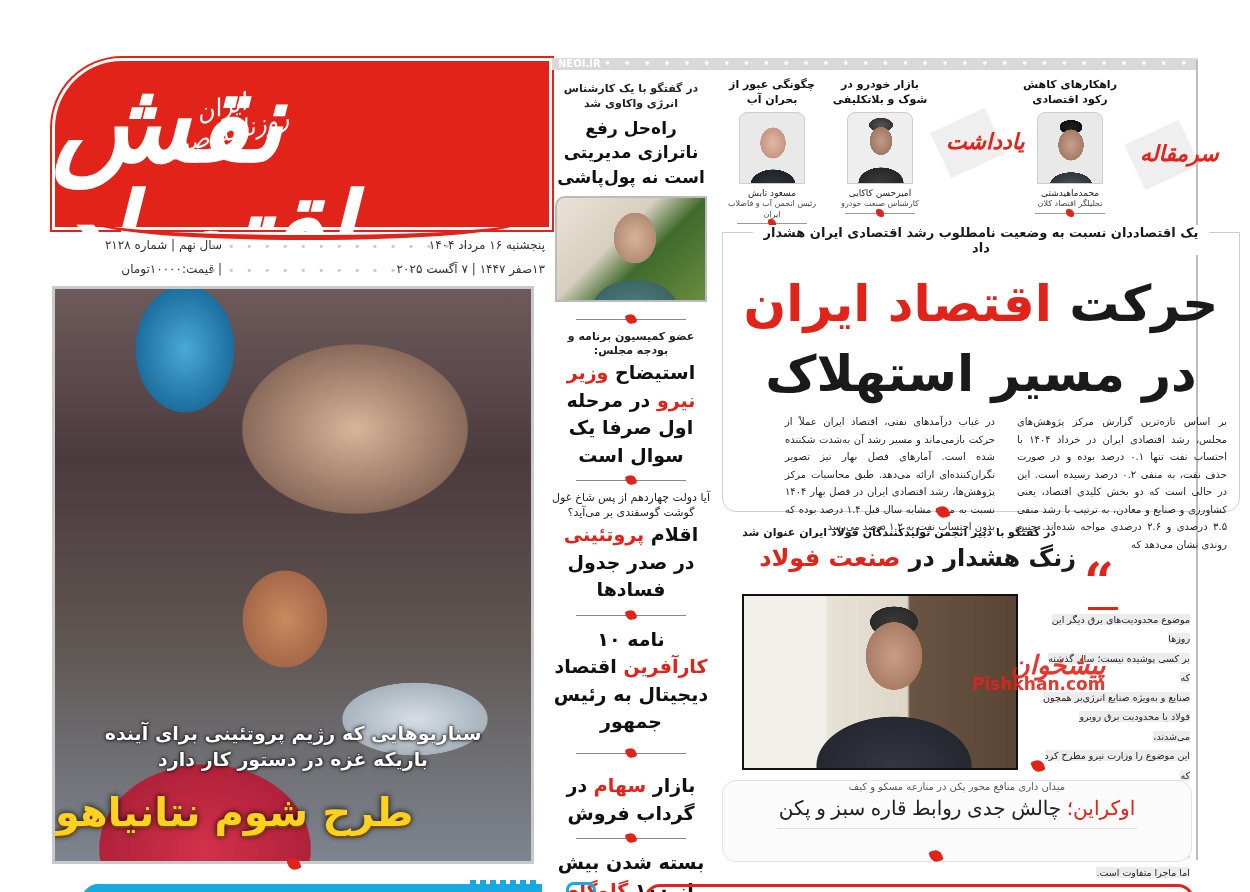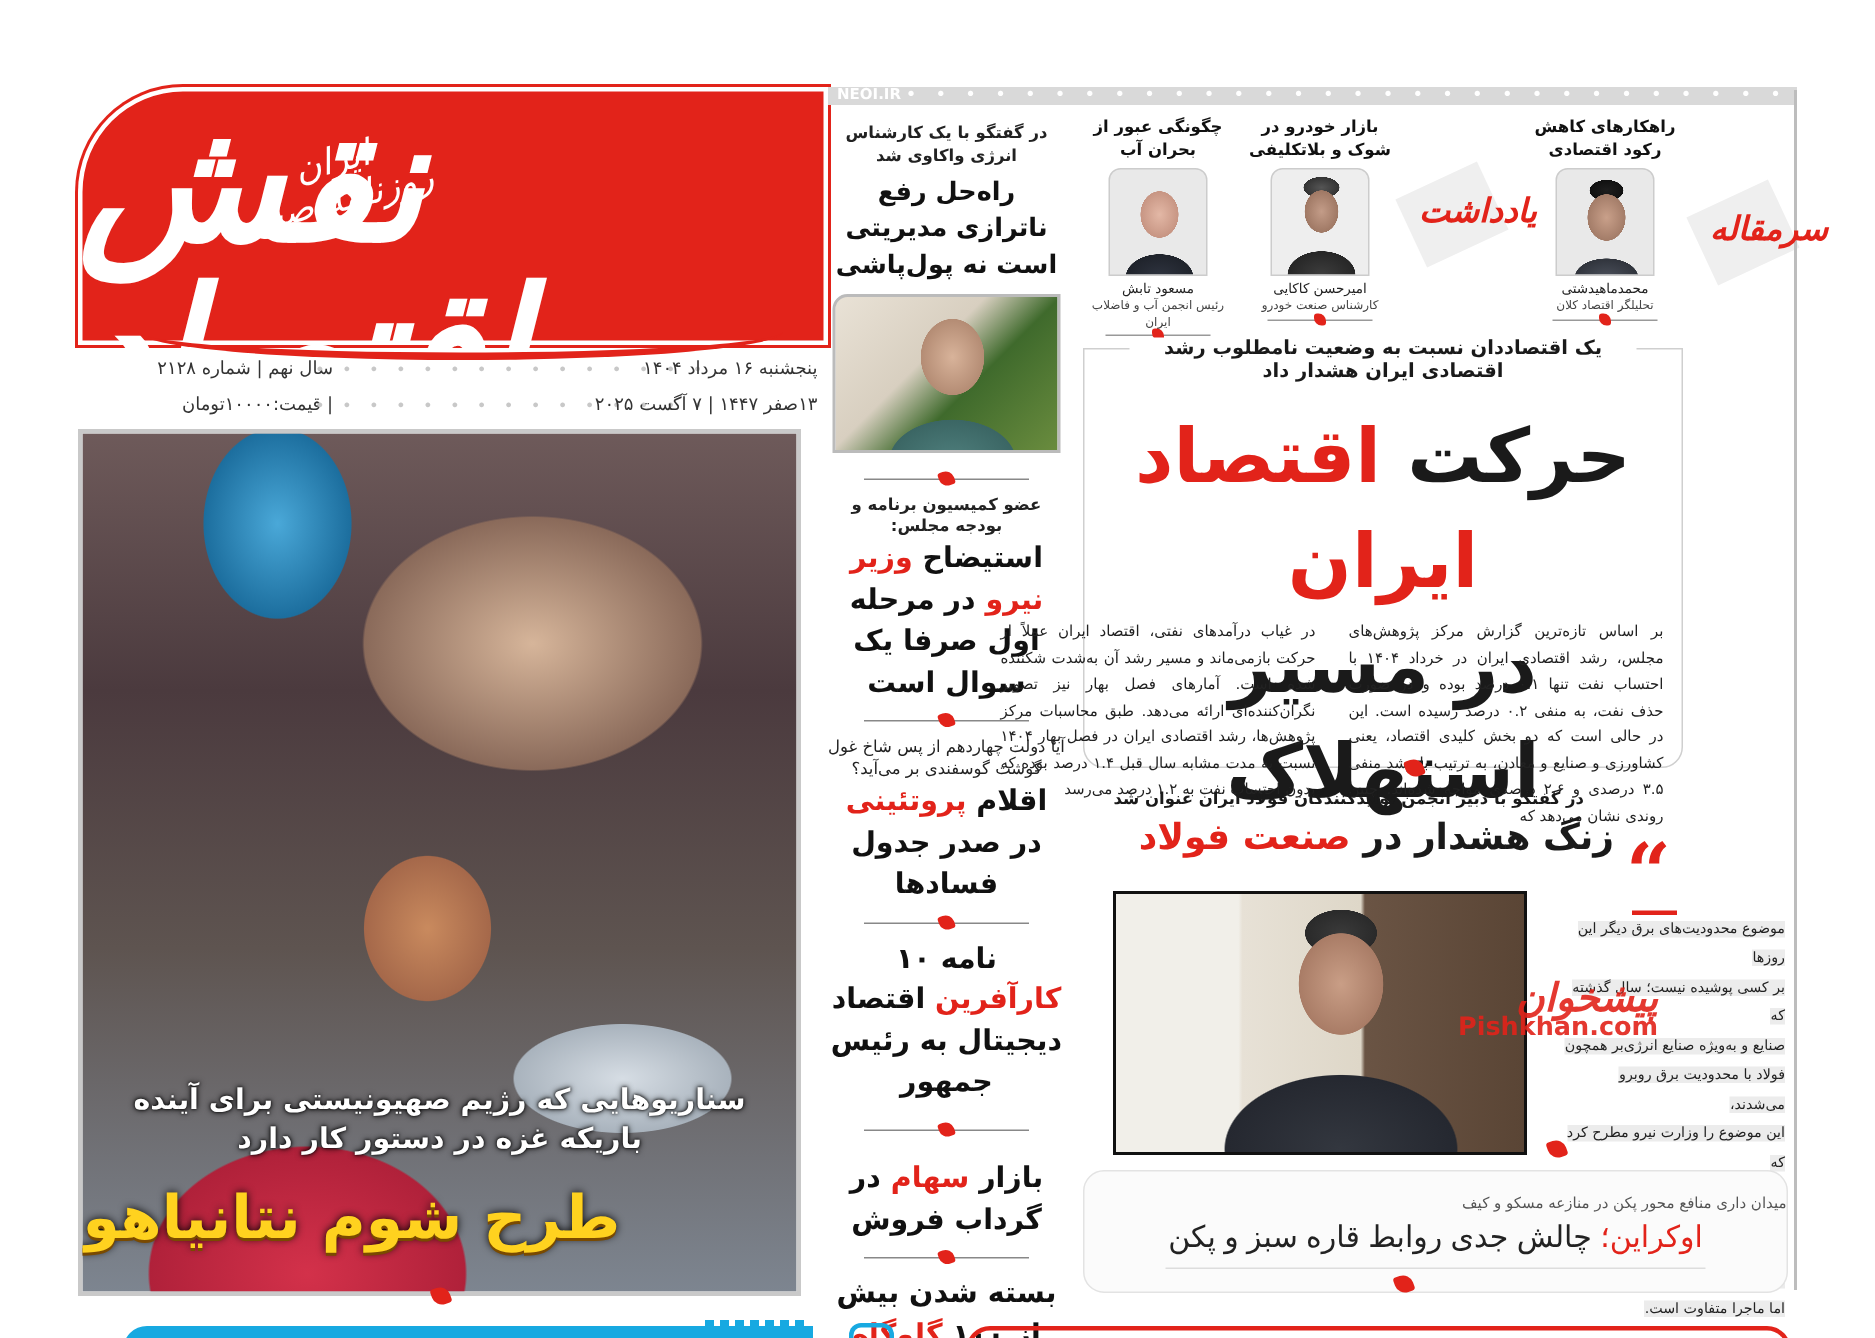"یک اقتصاددان نسبت به وضعیت" .lead-box { width: 400px -> 518px }
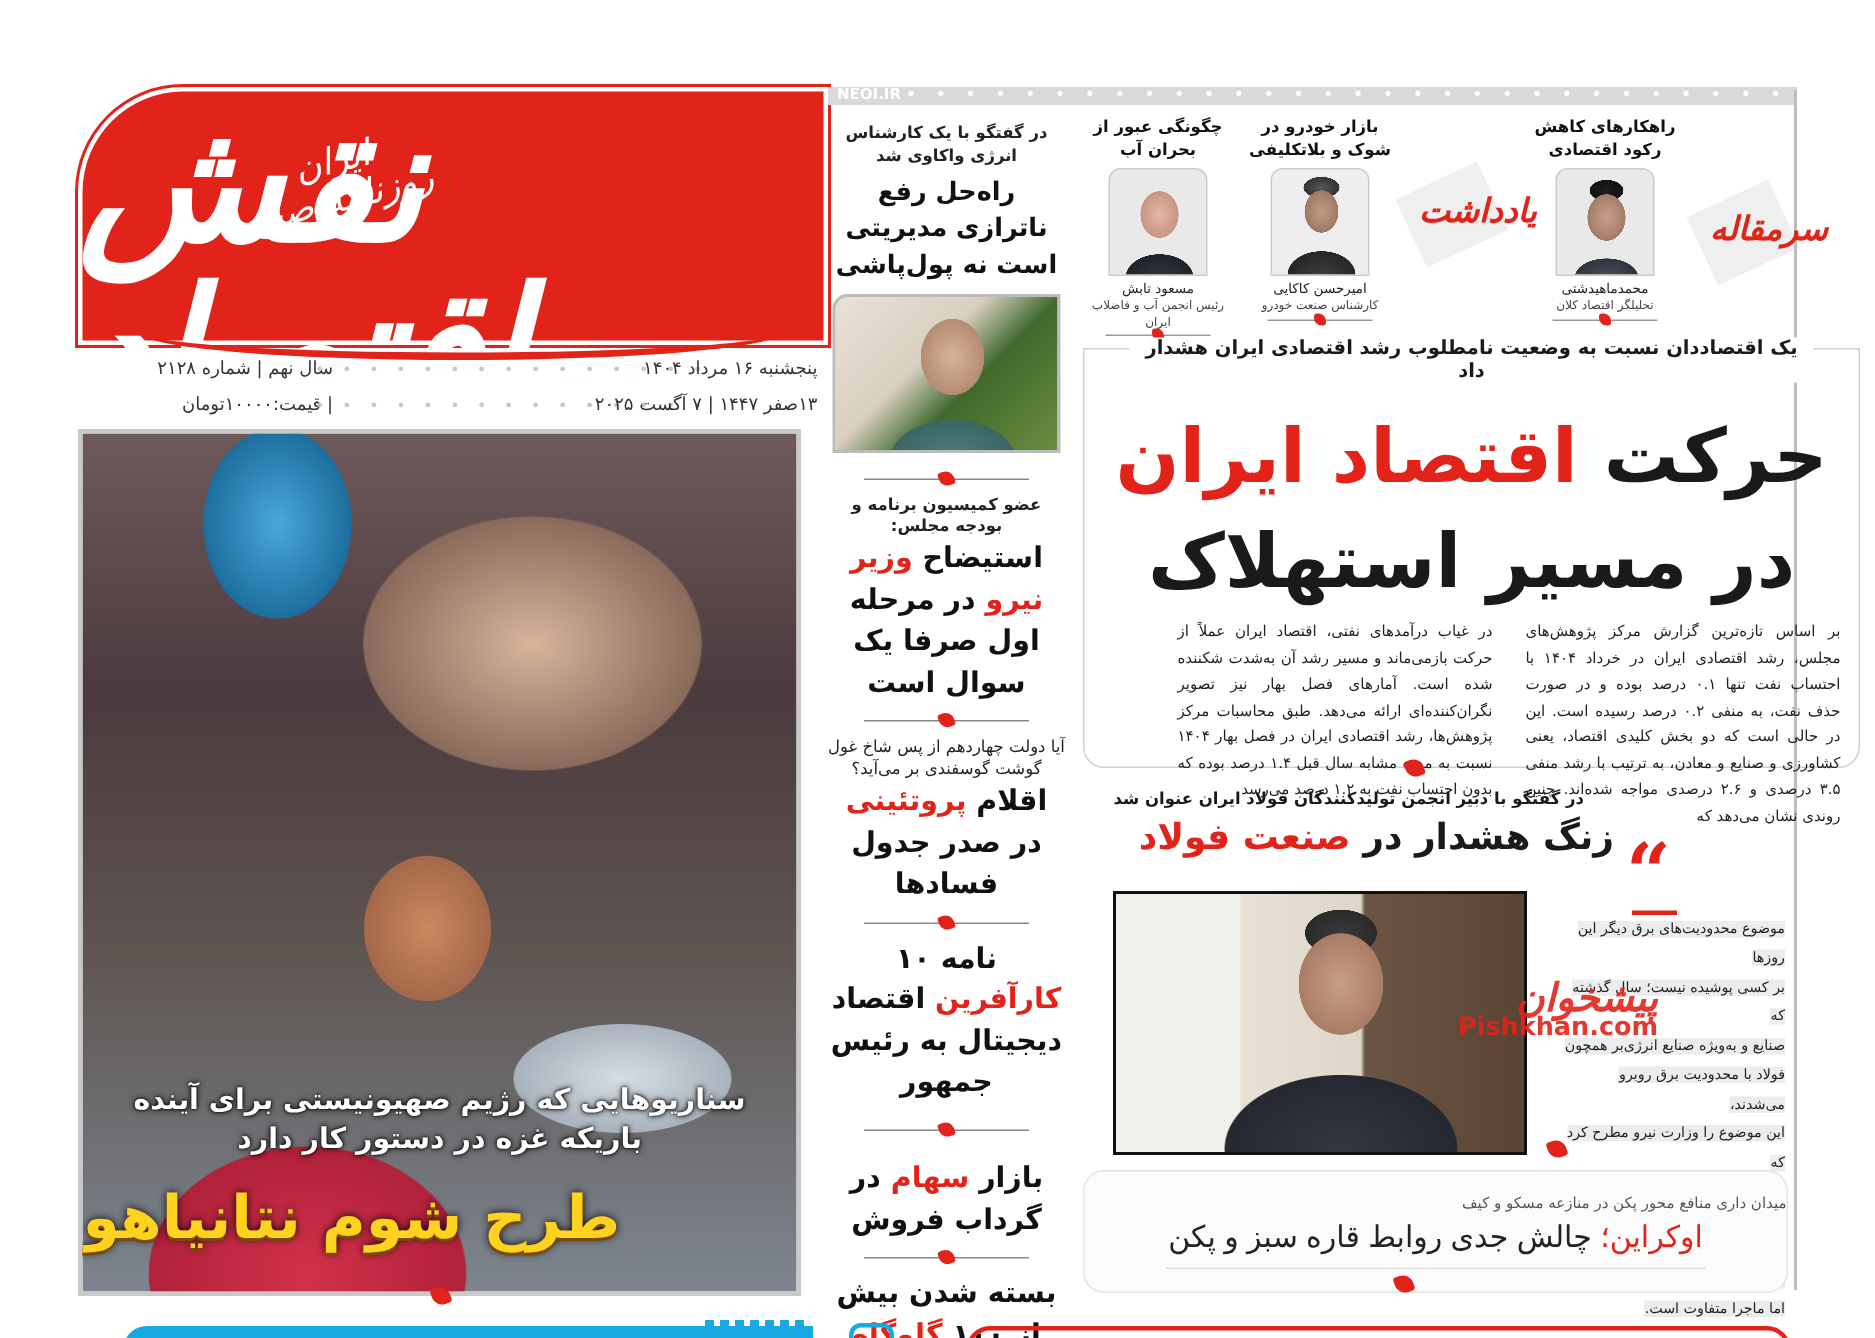"سناریوهایی که رژیم صهیونیستی برای" div { text: صهیونیستی -> پروتئینی }
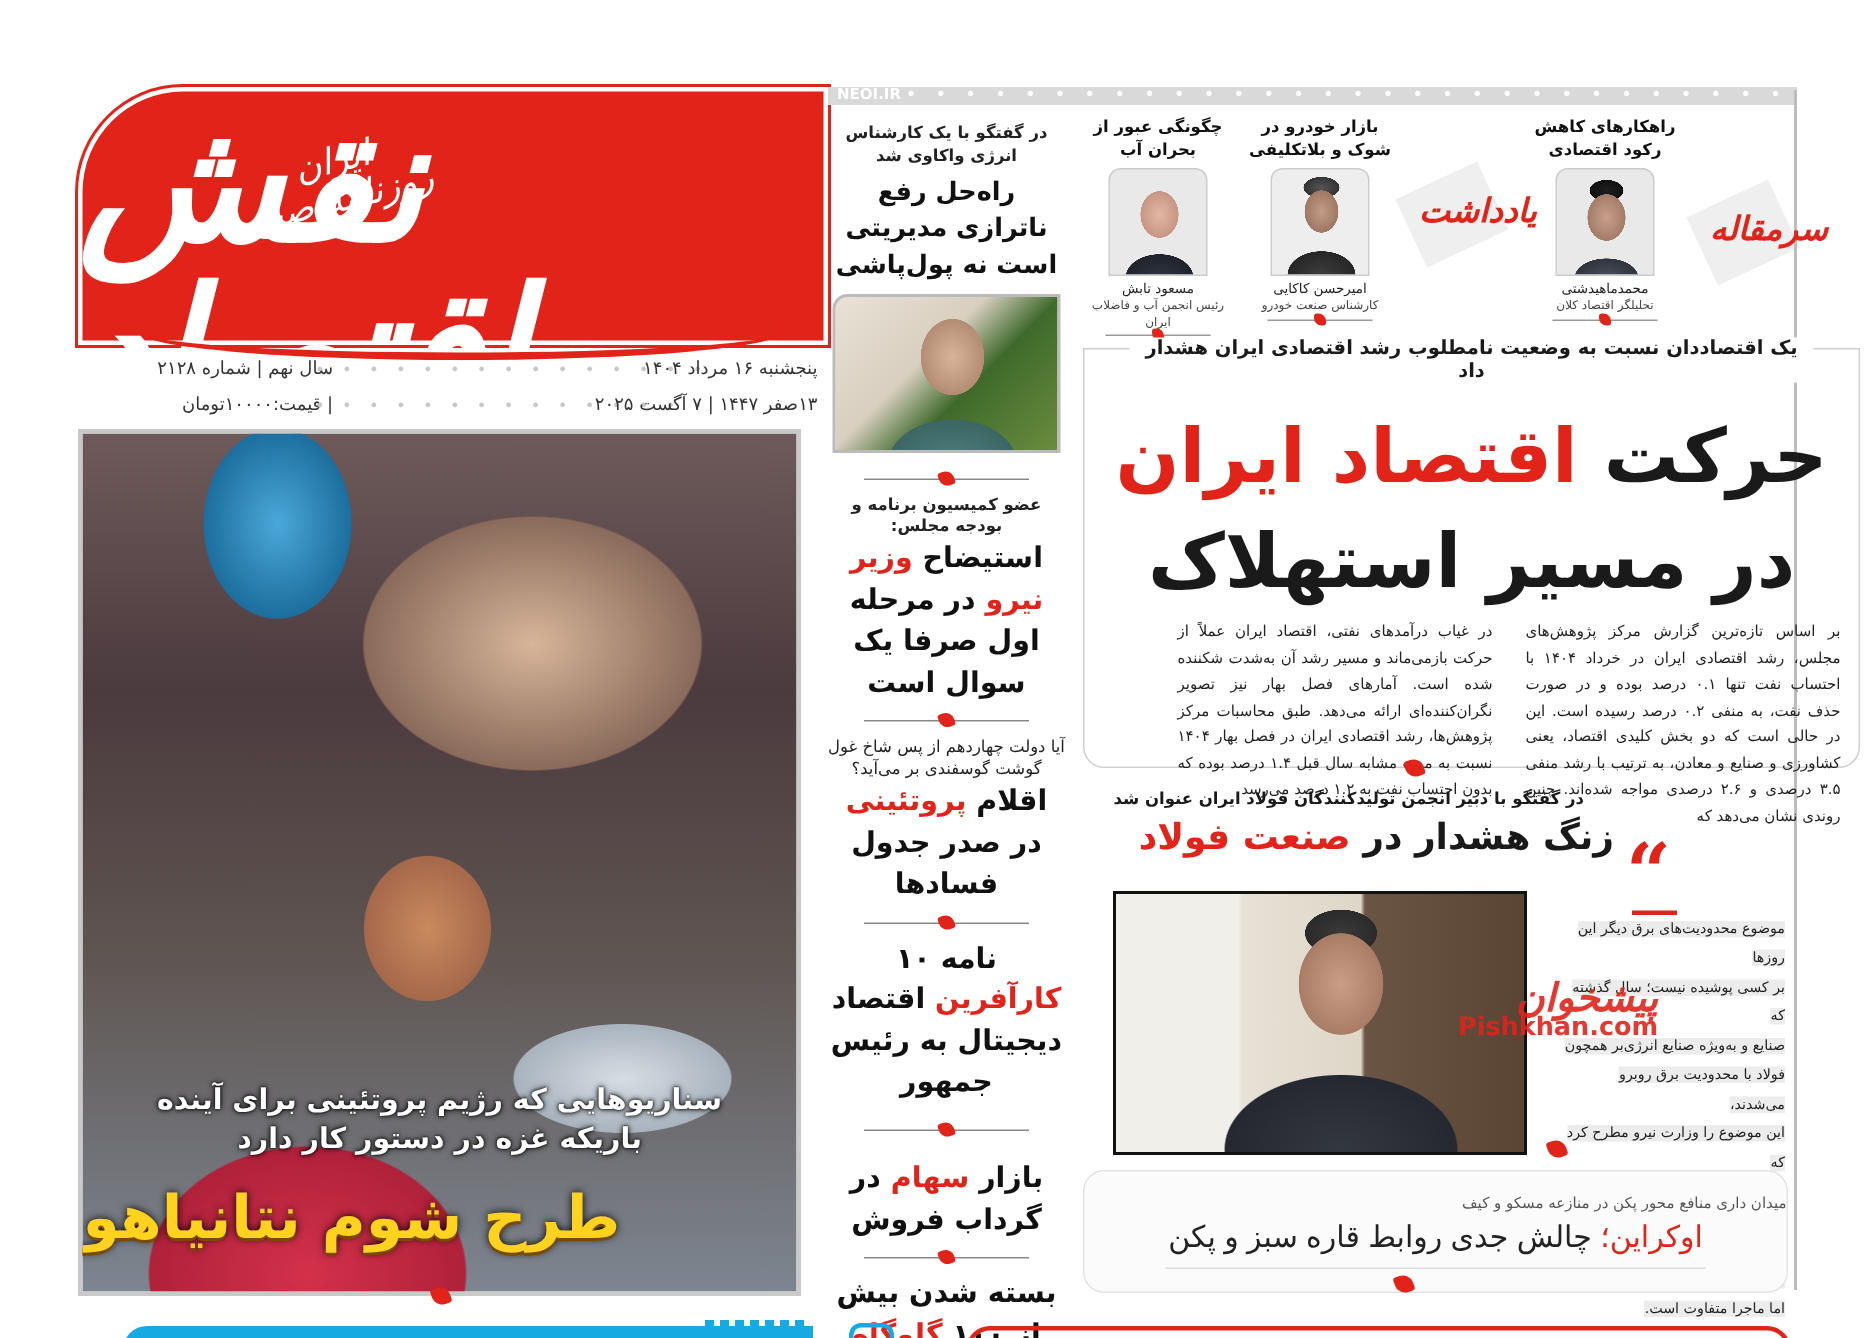"میدان داری منافع محور پکن" .ukraine-kicker { margin-top: 16px -> 0; text-align: right -> none }
